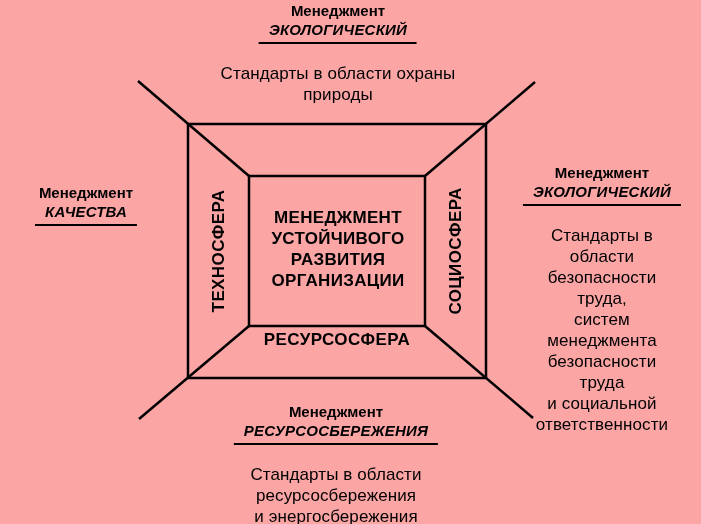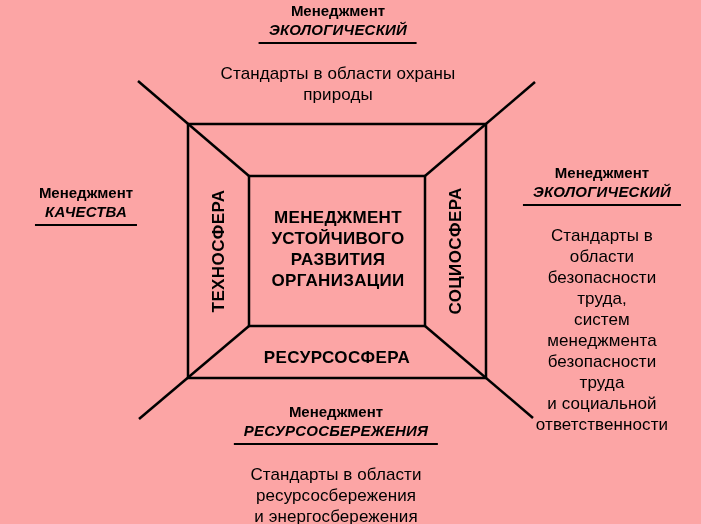"РЕСУРСОСФЕРА" div.zone-label { top: 358px -> 340px }
